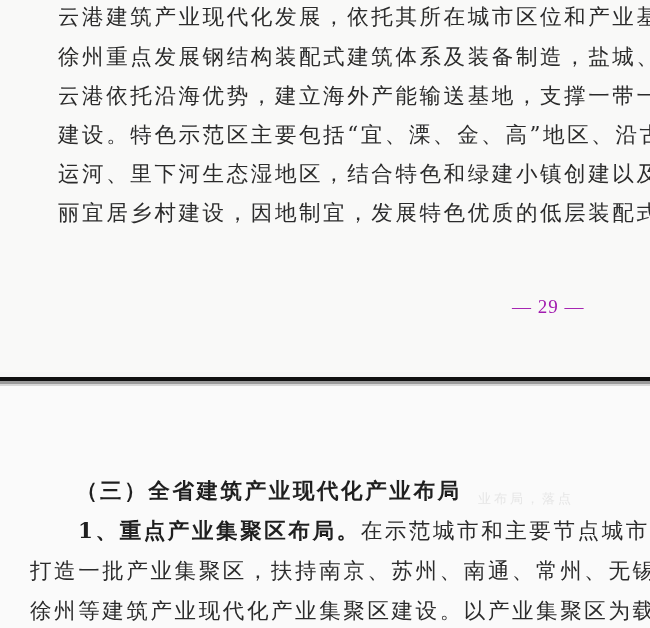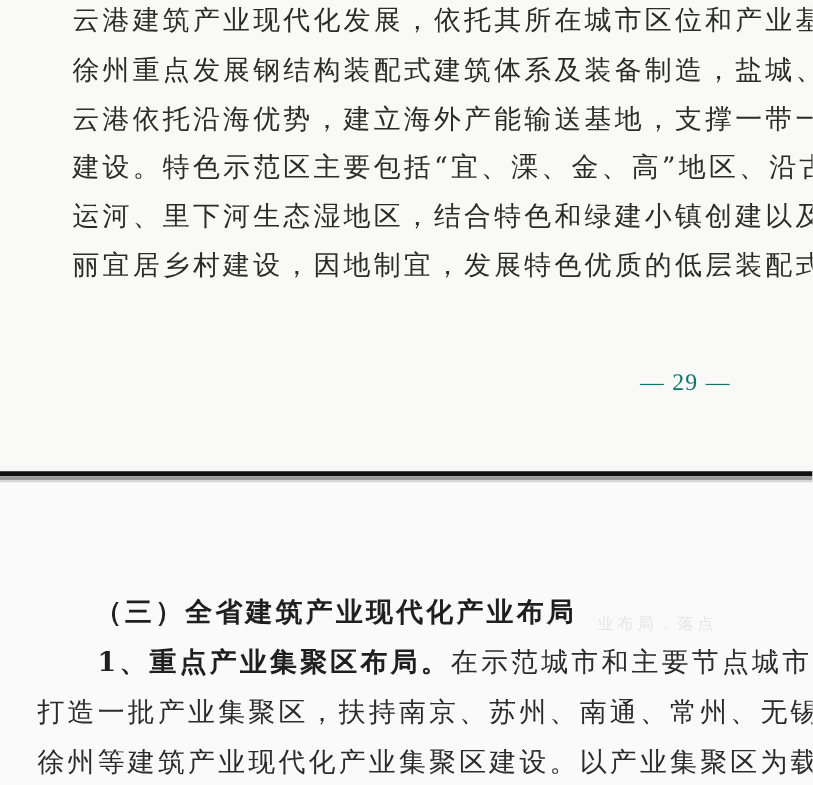"— 29 —" .page-number { color: #0f766e -> #a21caf }
